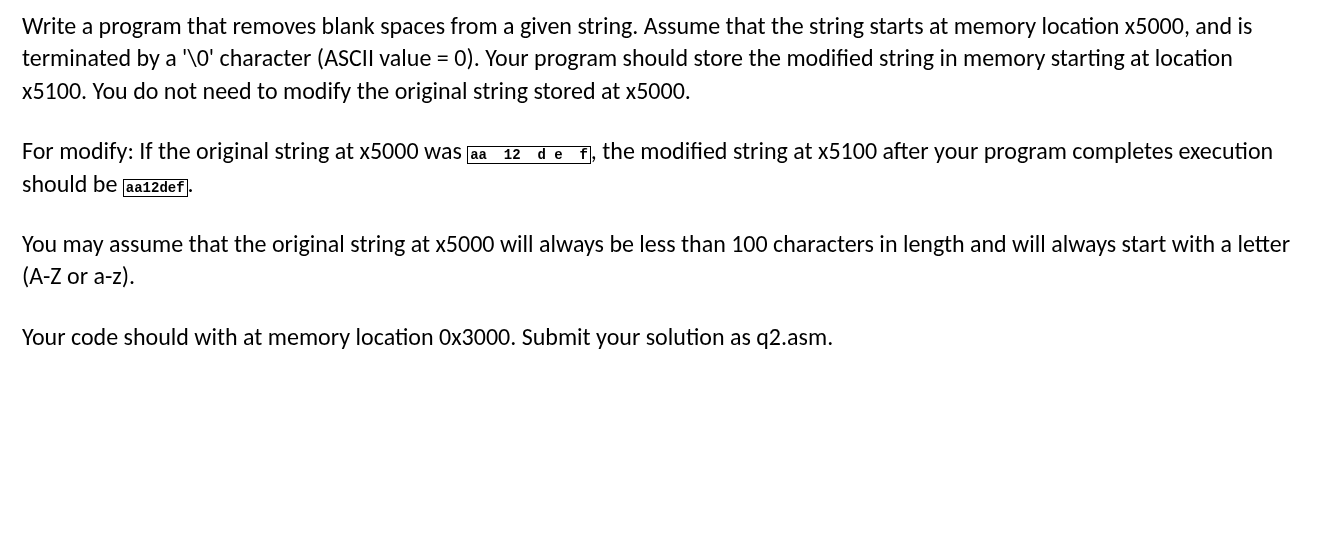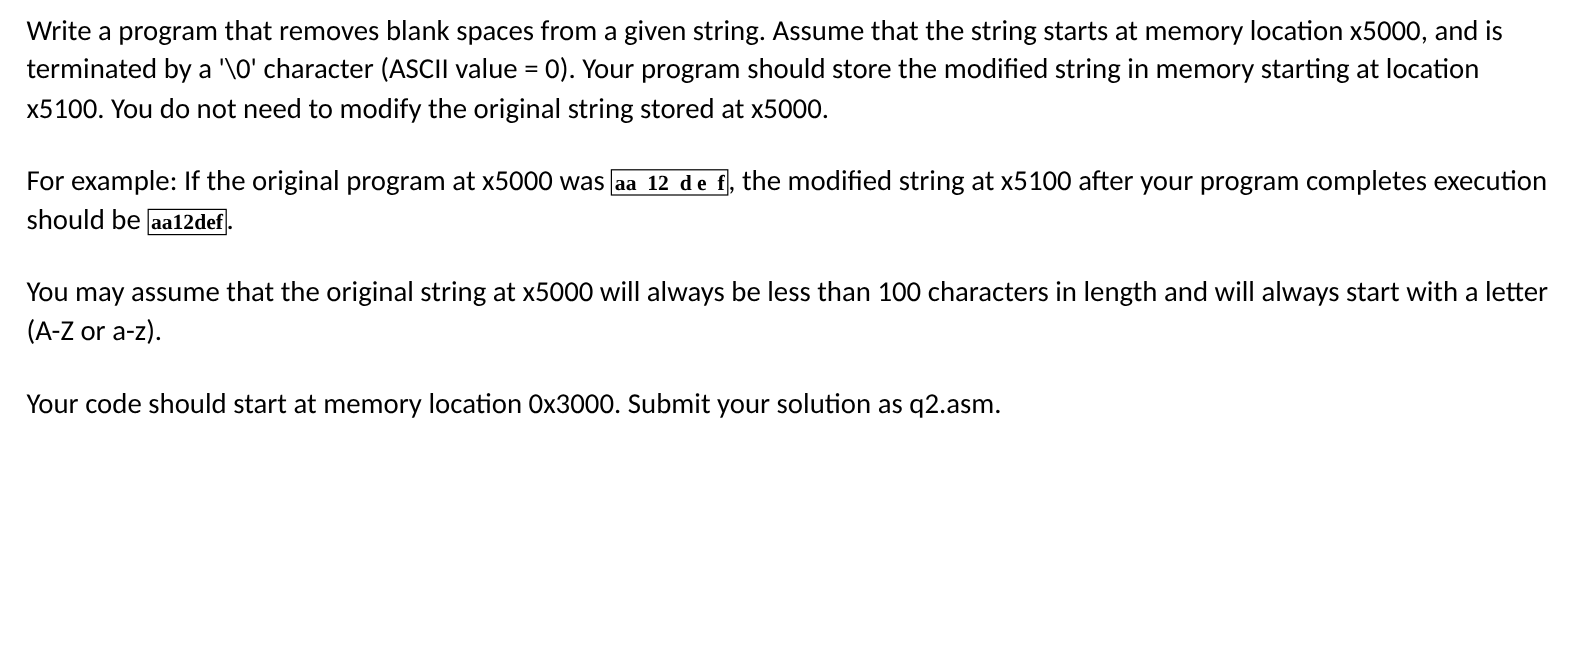"For example: If the original" span { text: example: If the original program -> modify: If the original string }
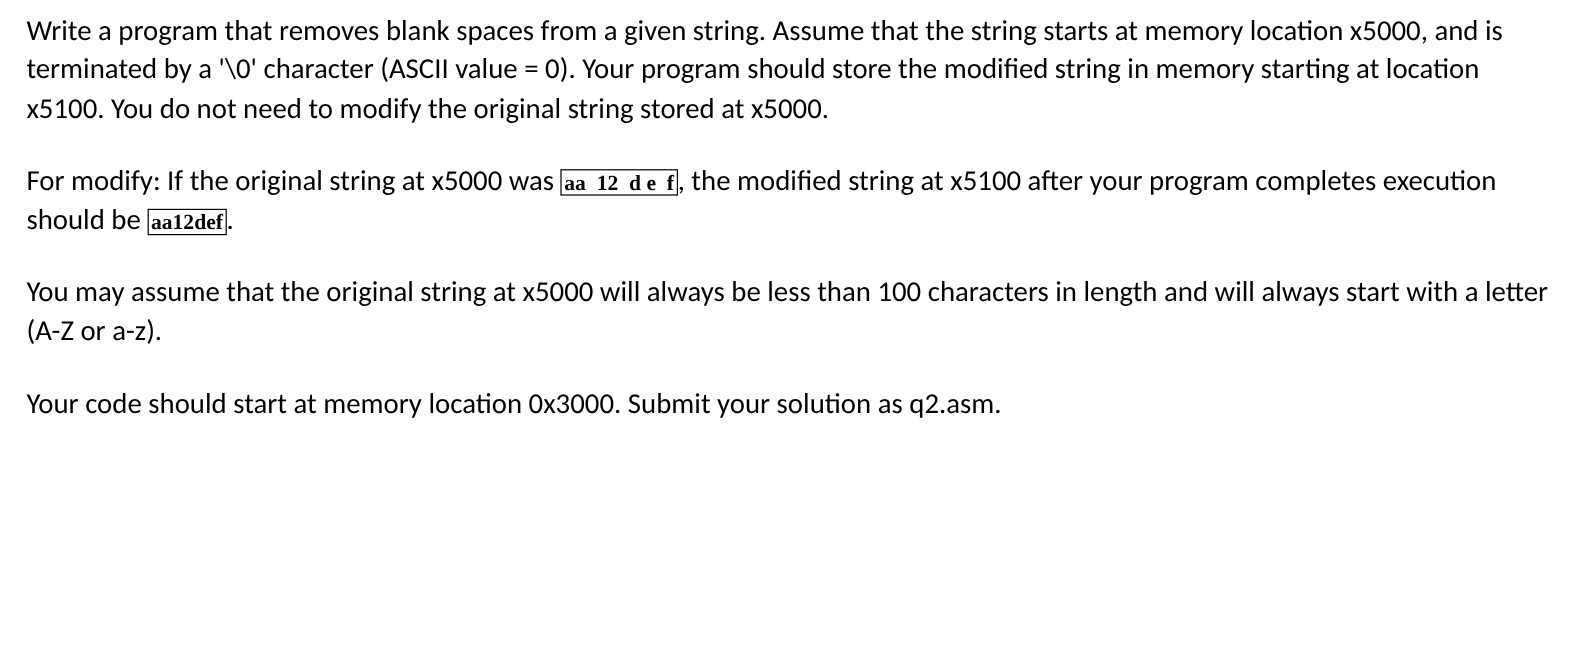"aa 12 d e f" .boxed { font-family: Liberation Serif, serif -> Liberation Mono, monospace; font-size: 18px -> 14px }
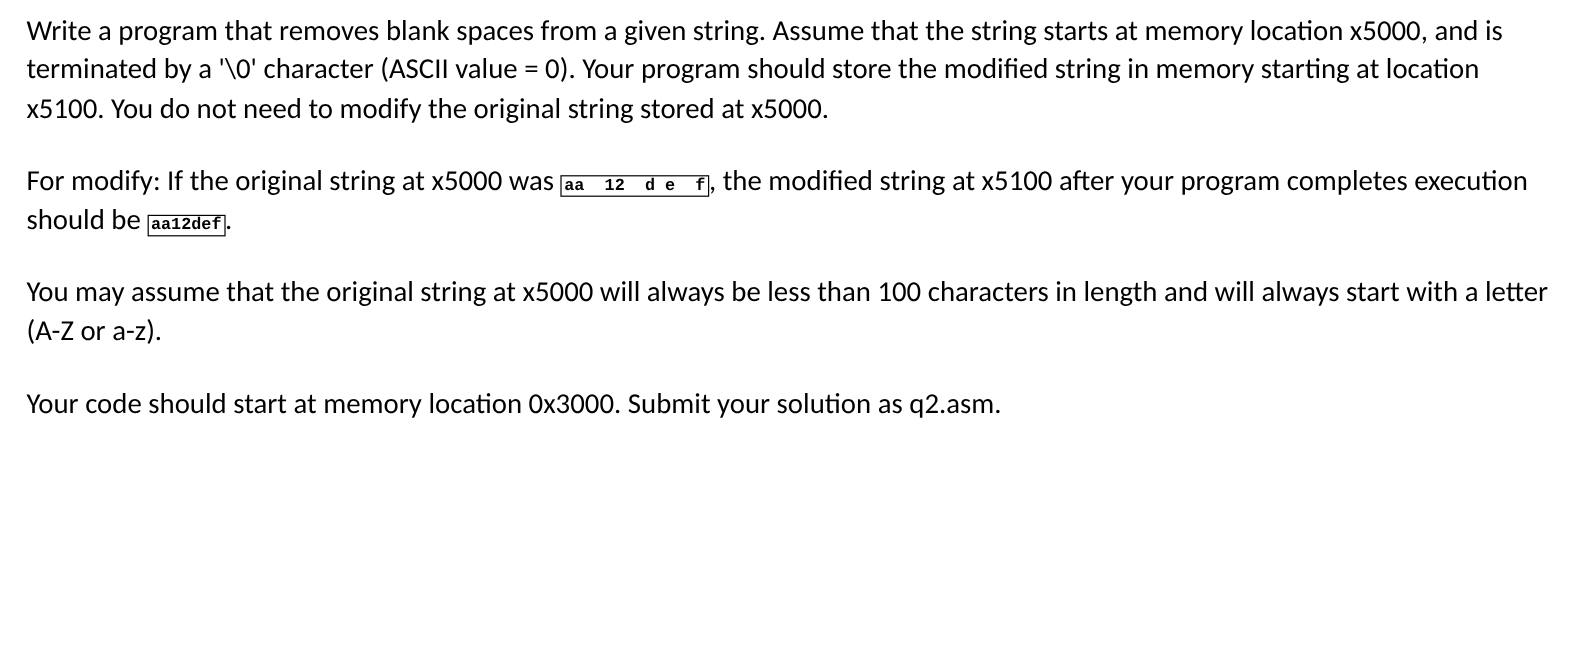"Your code should start at" span { text: start -> with }
